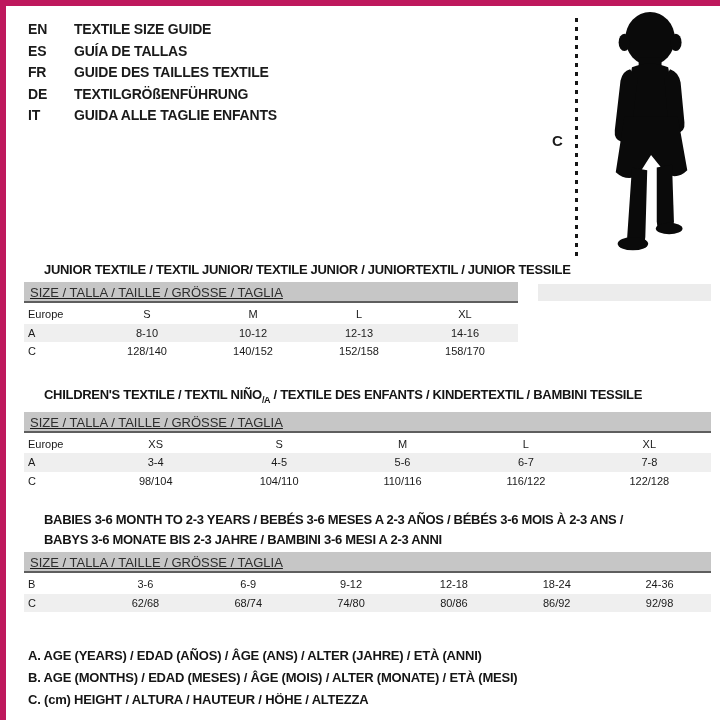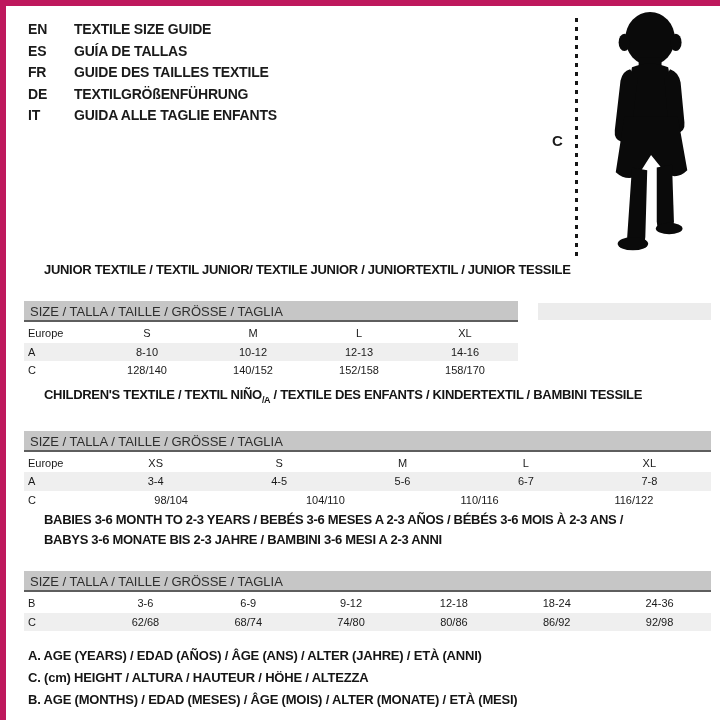"SIZE / TALLA / TAILLE" .size-bar { margin-top: 21px -> 2px; text-decoration: none -> underline }
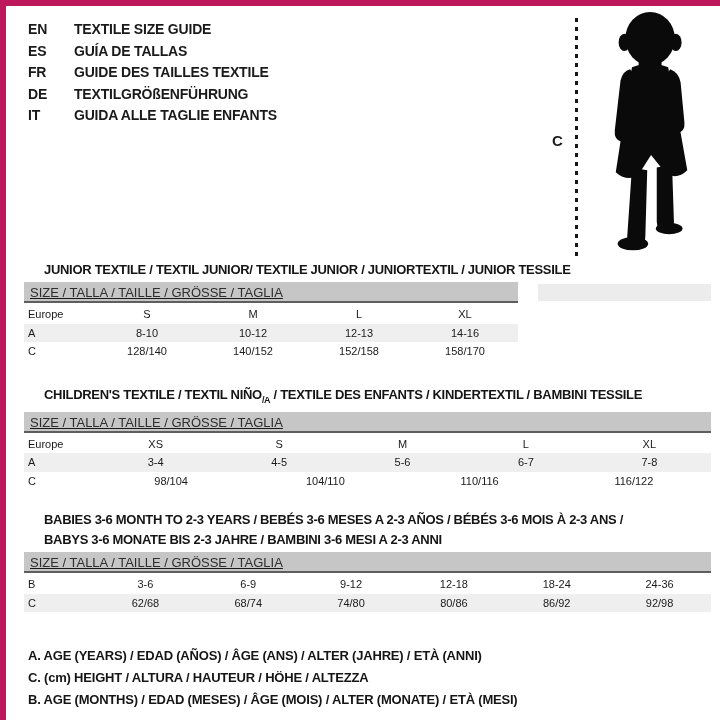"122/128" span.cell { html: none -> <span>122/128</span> }
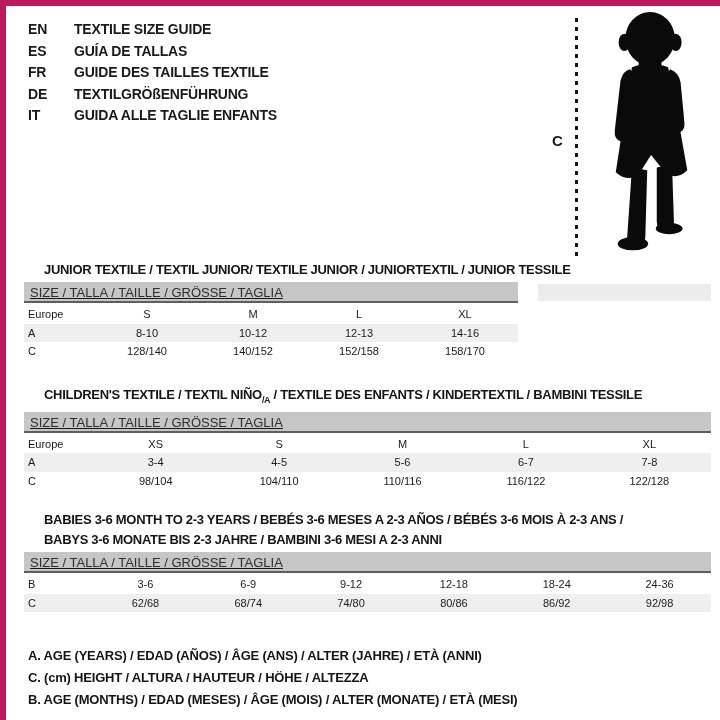"C. (cm) HEIGHT / ALTURA" div.legend-line { order: before "B. AGE (MONTHS) / EDAD" -> after "B. AGE (MONTHS) / EDAD" }
